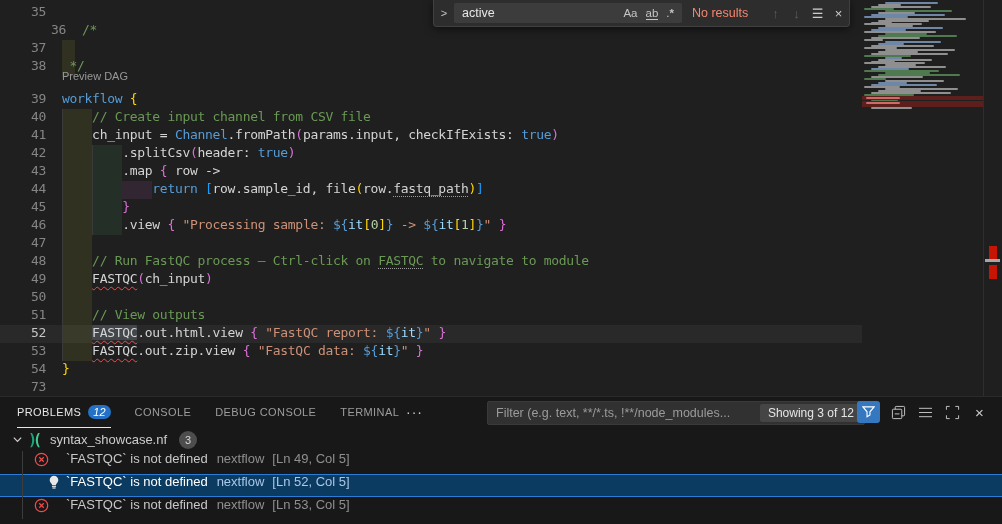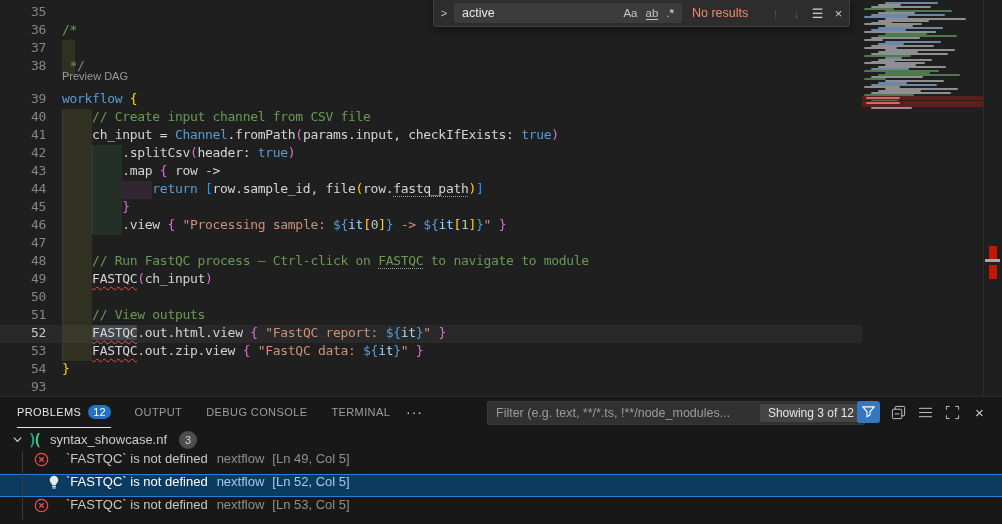"36" div.code-row { margin-left: none -> 20px }
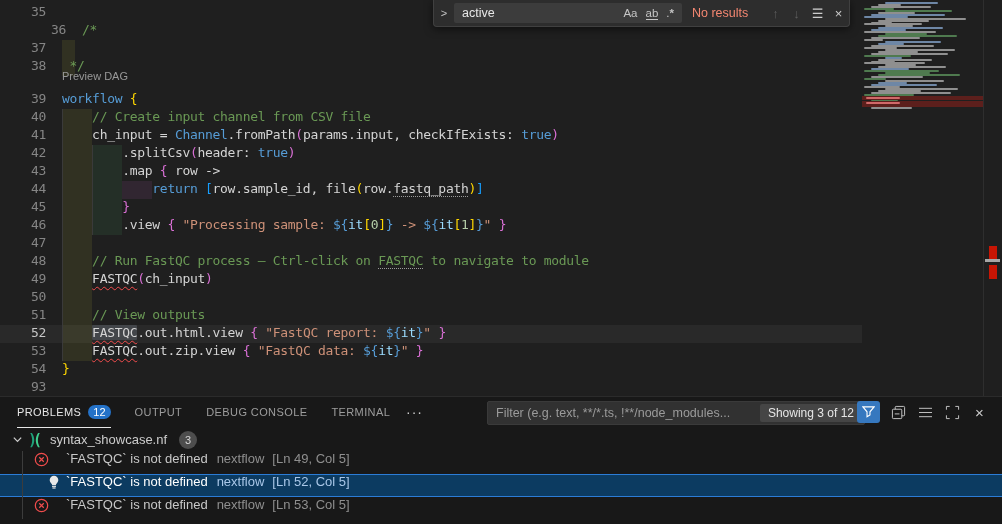"93" span.ln { text: 93 -> 73 }
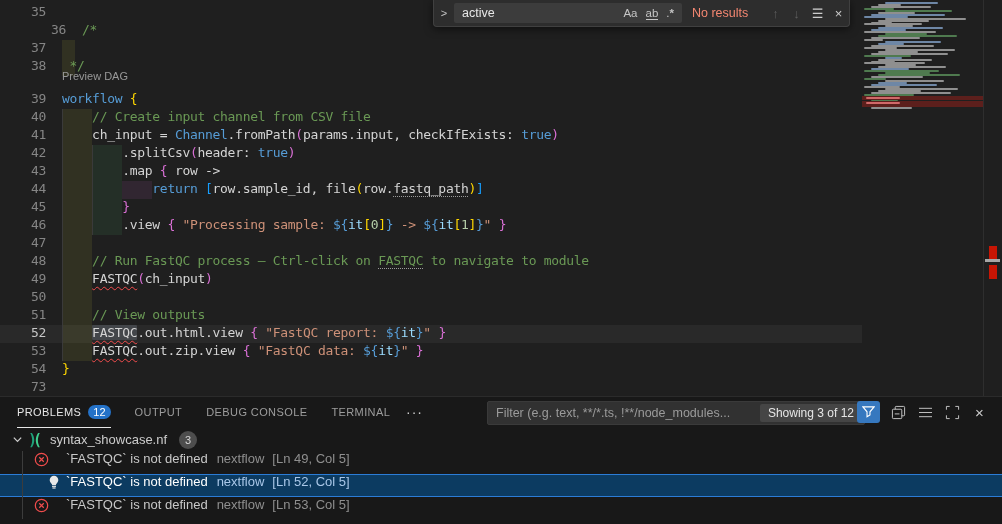"12" .ptab .badge { font-style: none -> italic }
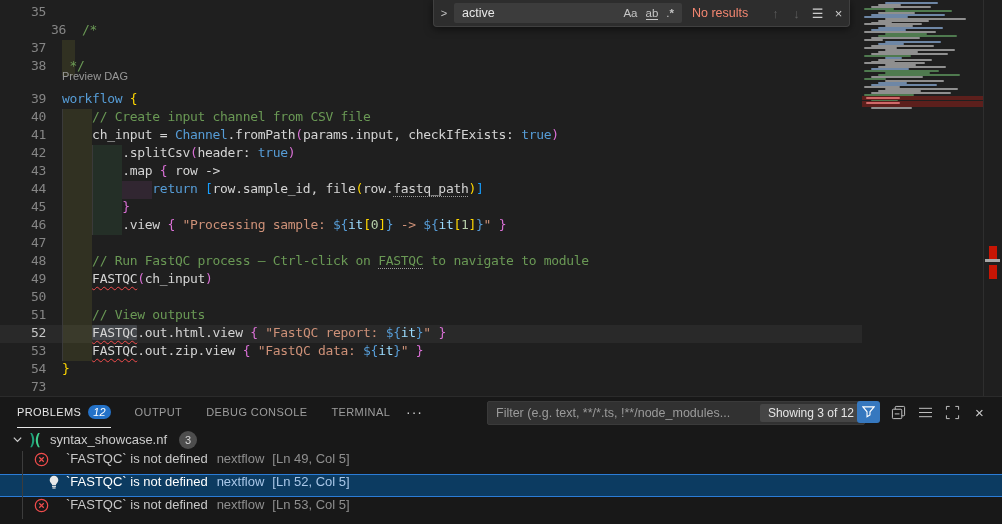"OUTPUT" span { text: OUTPUT -> CONSOLE }
